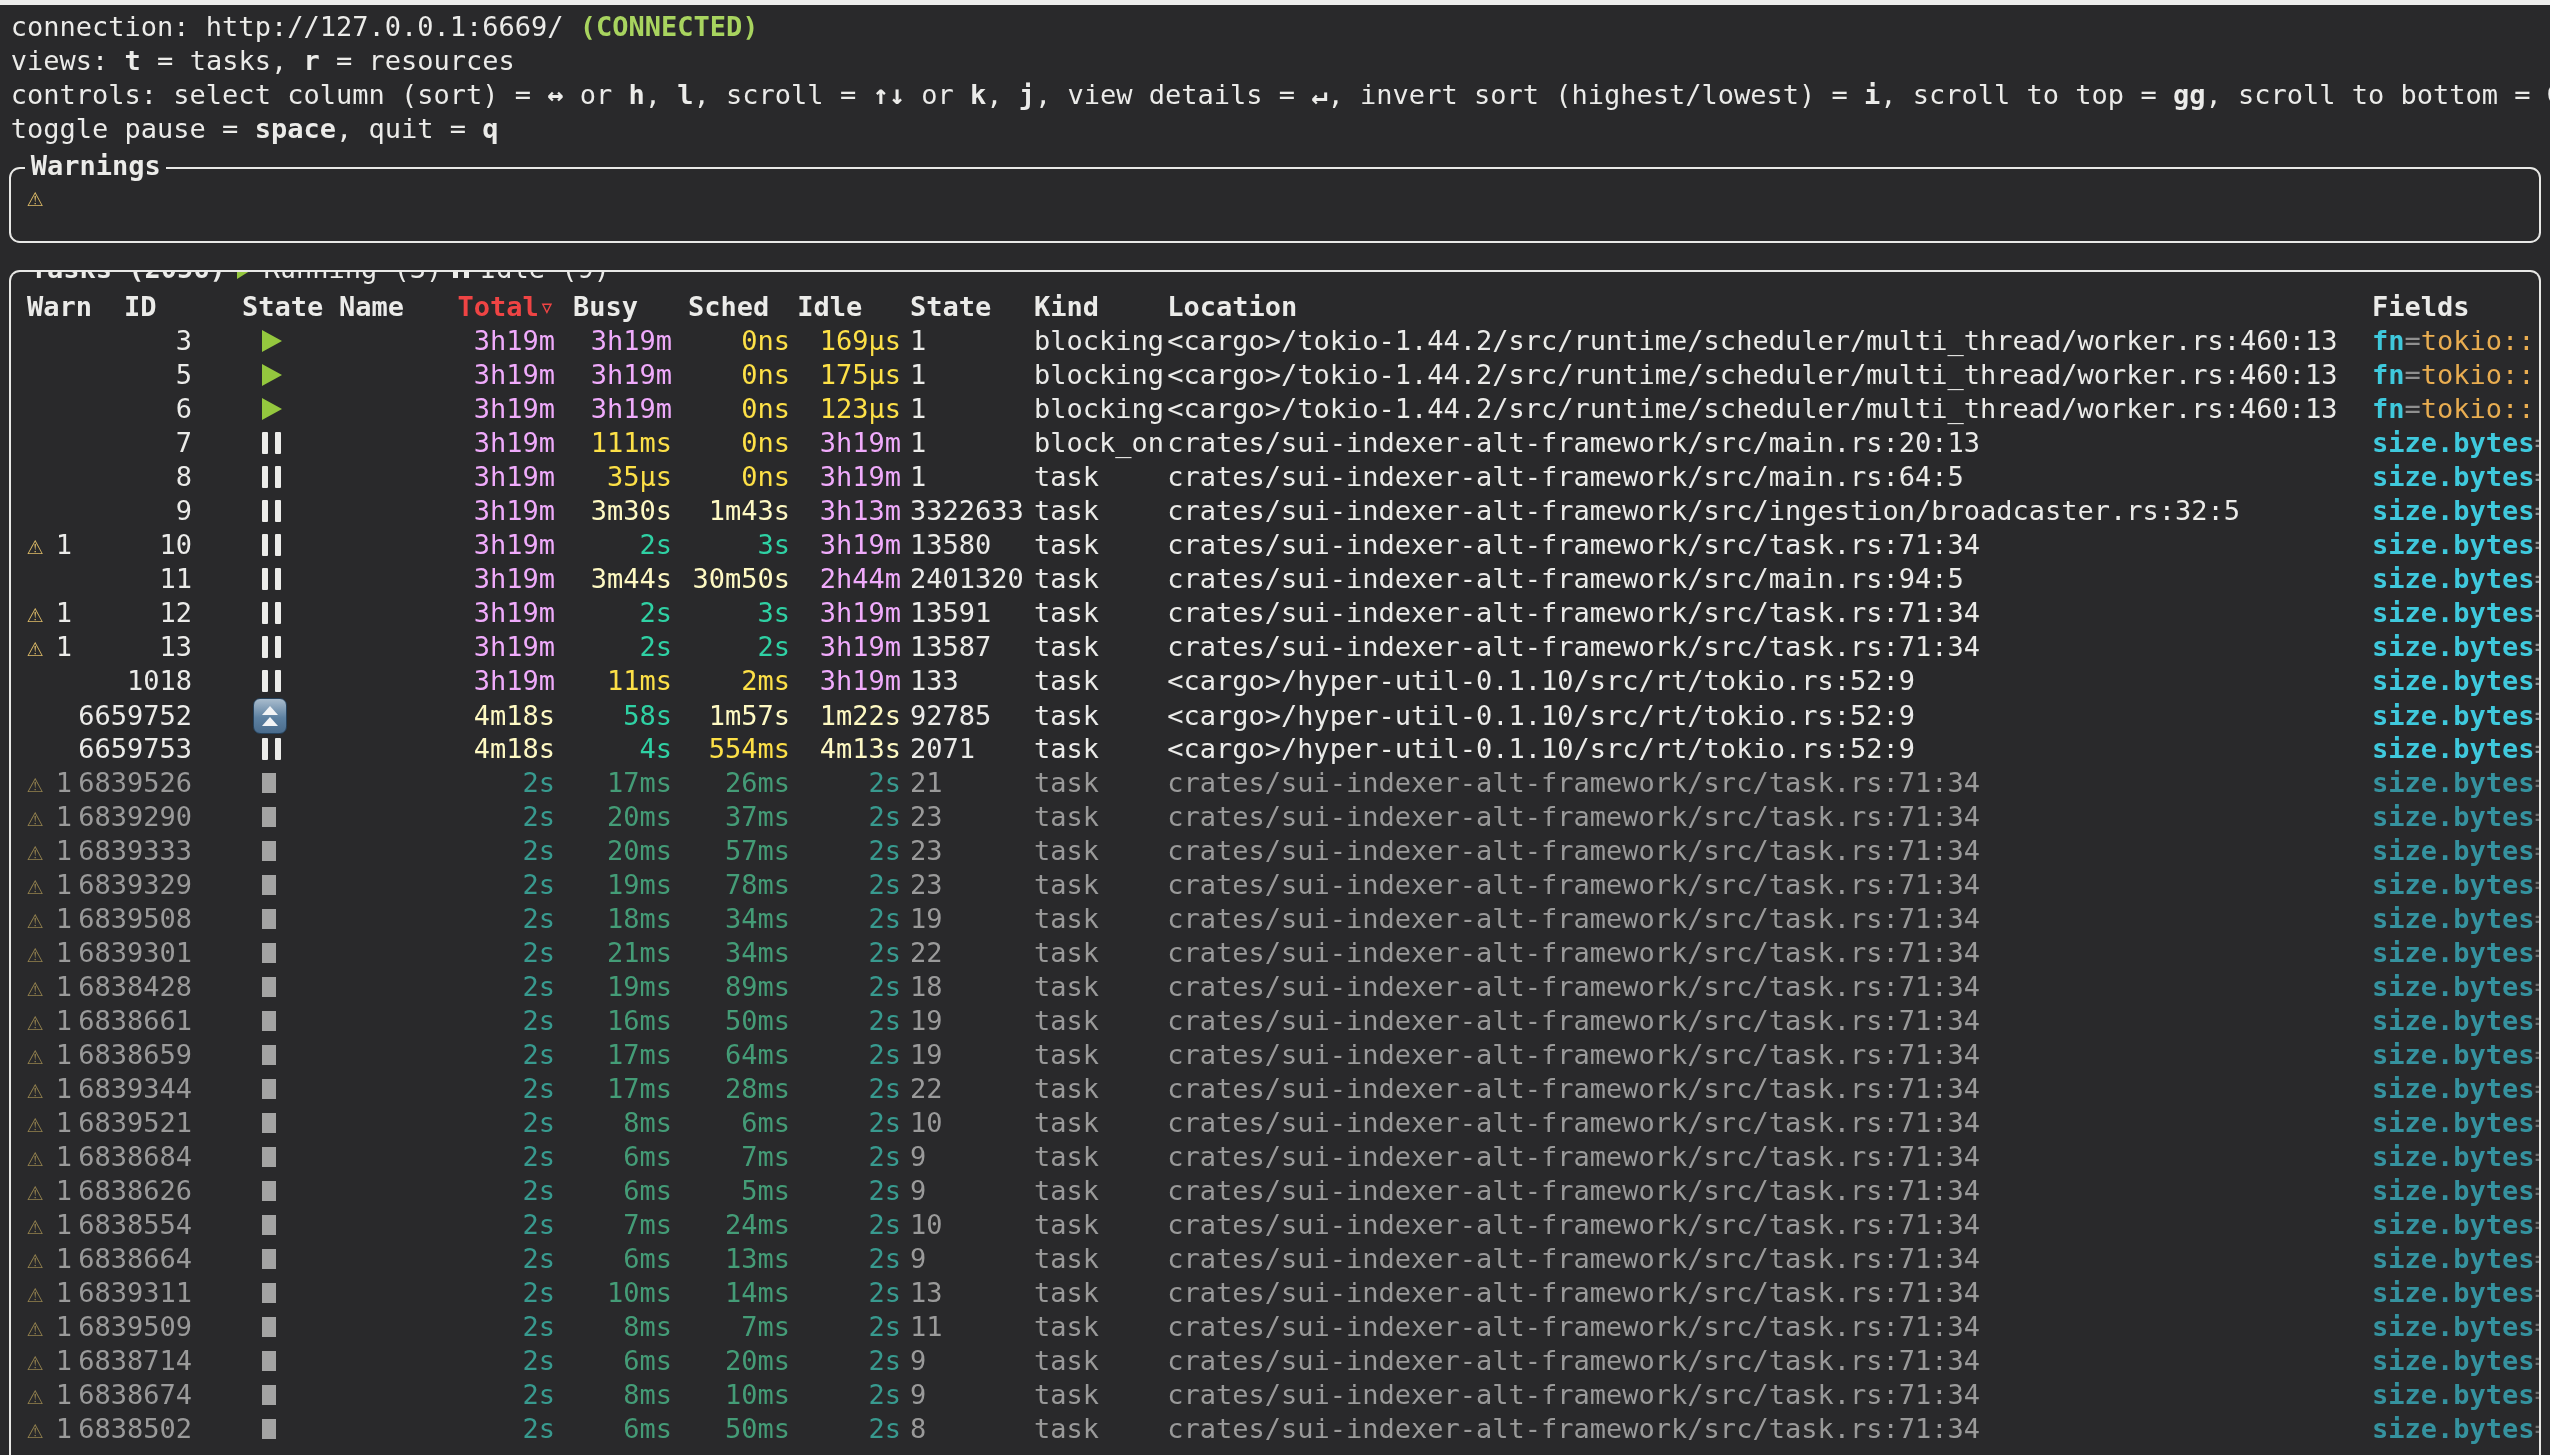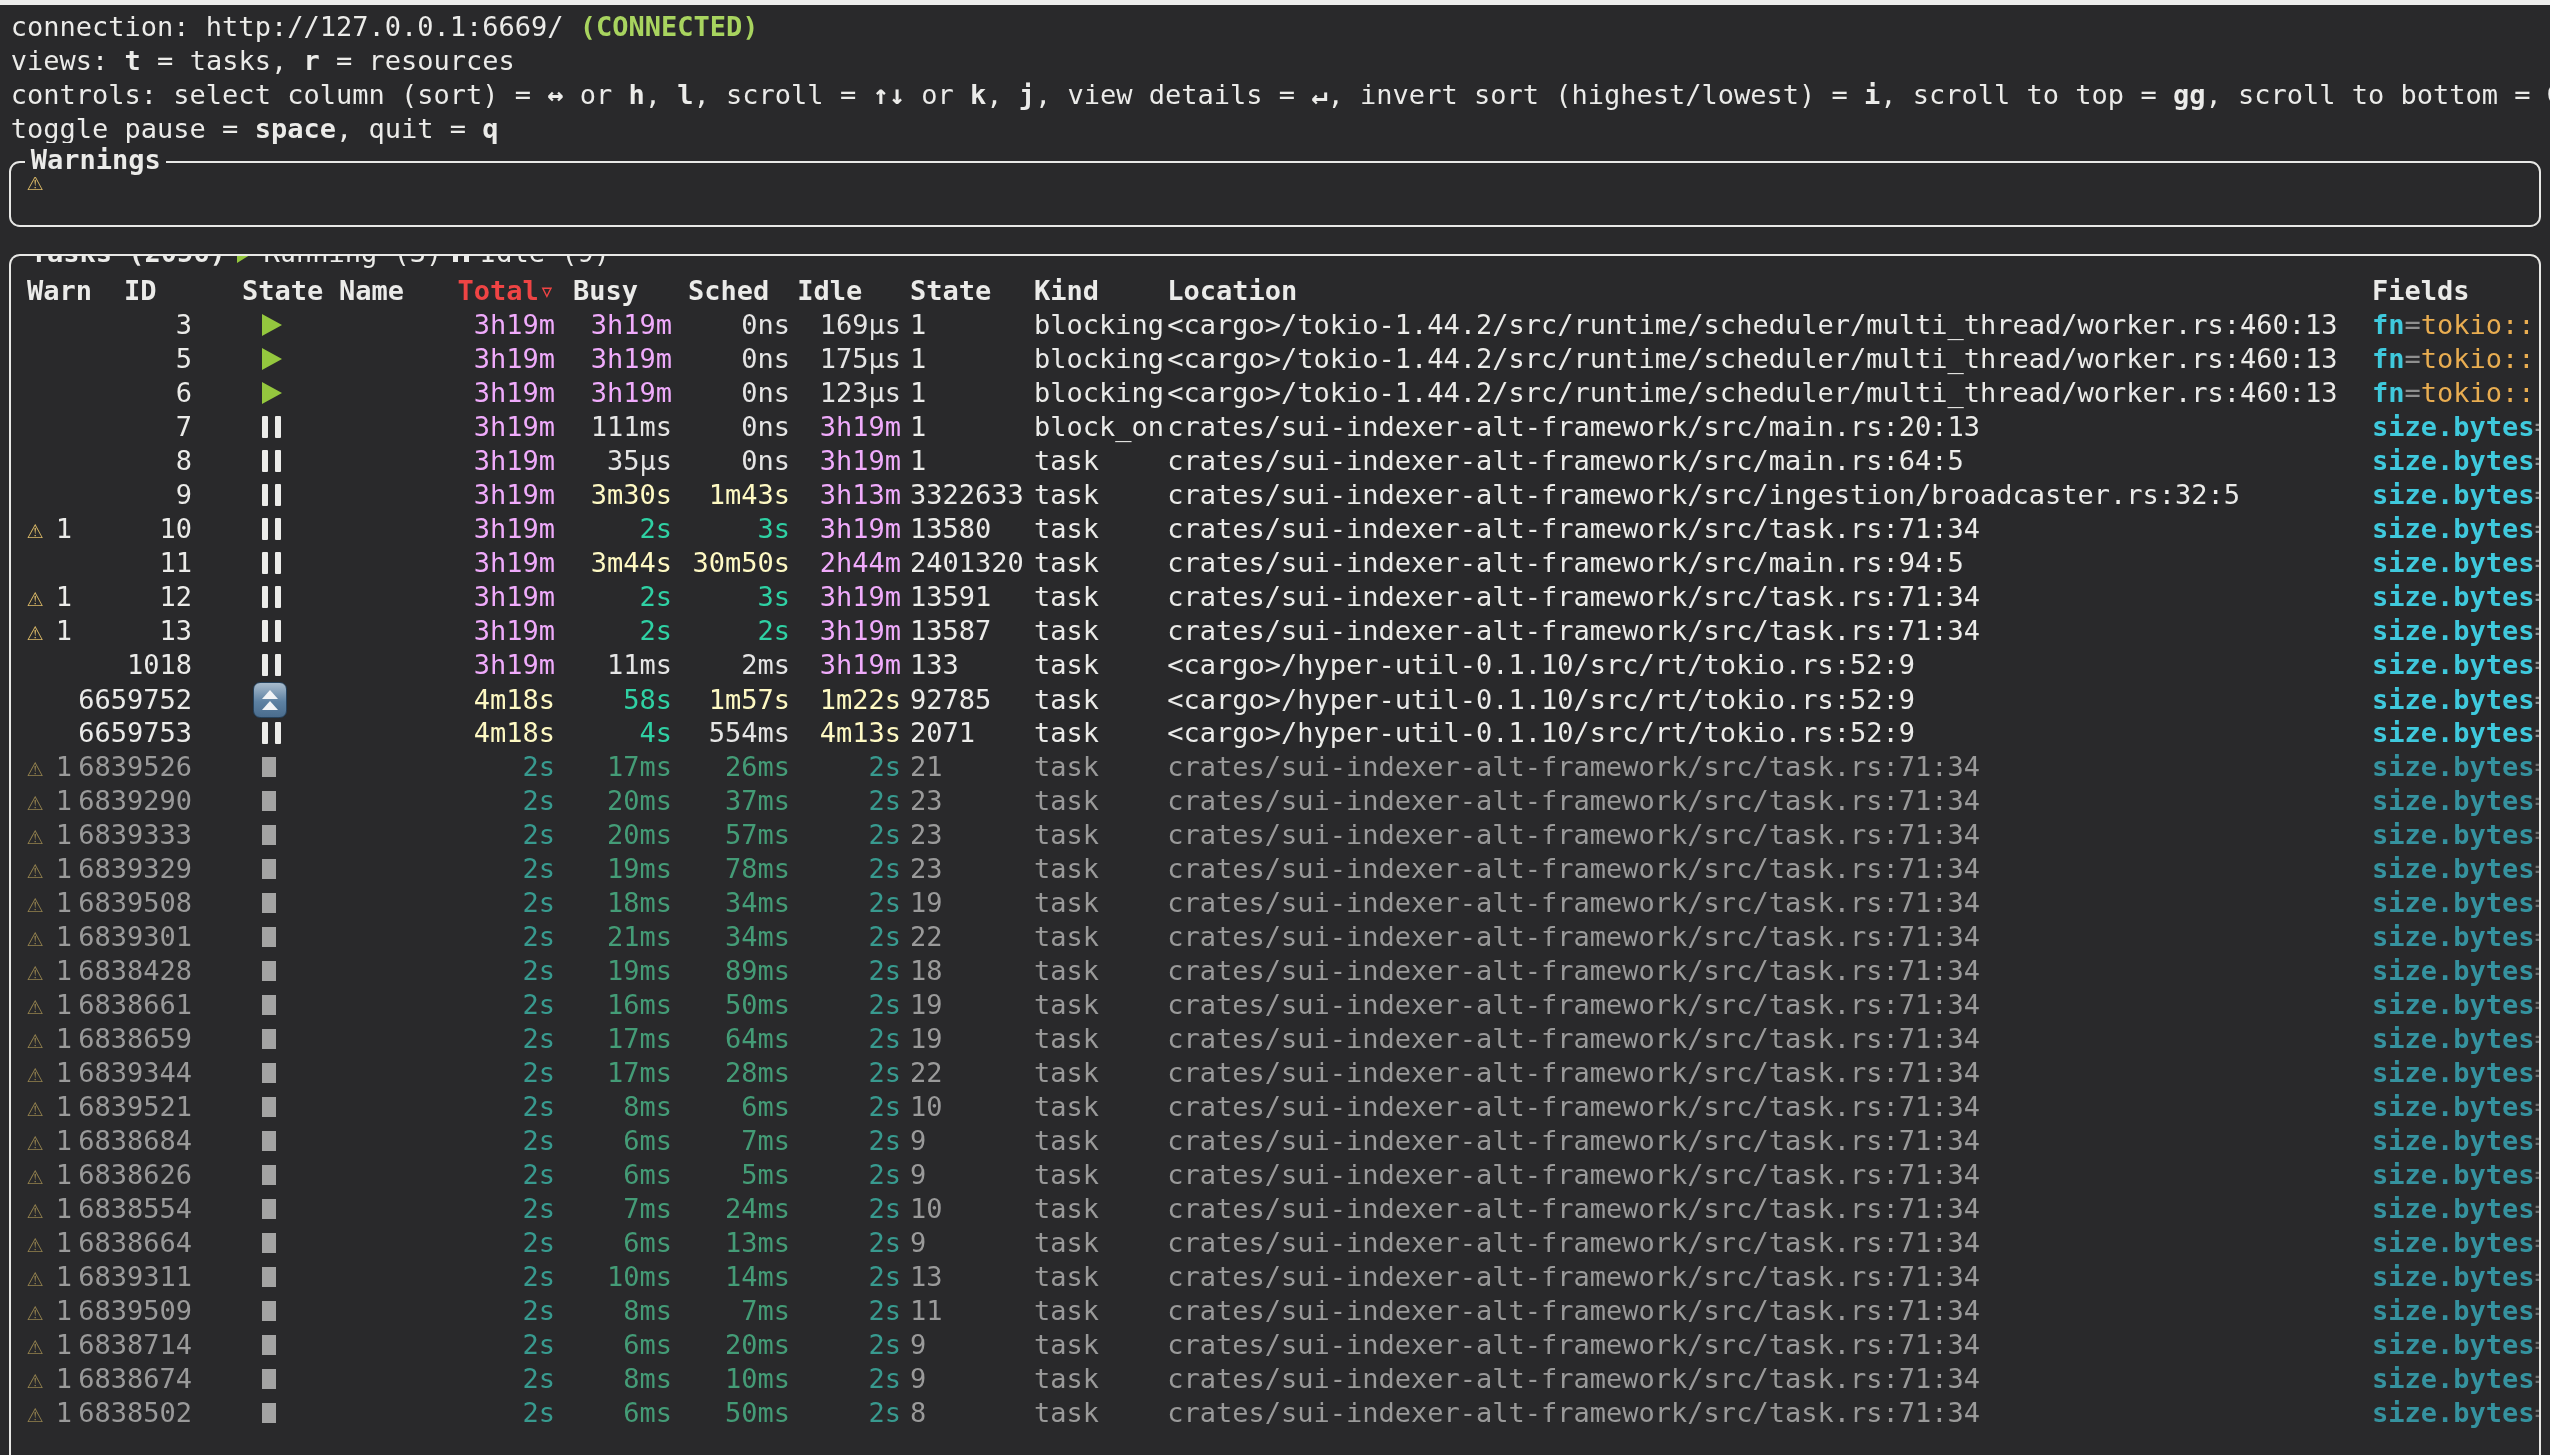"Warnings" .warn-panel { margin-top: 15px -> 21px; padding: 1px 0 27px 16px -> 11px 0 27px 16px }
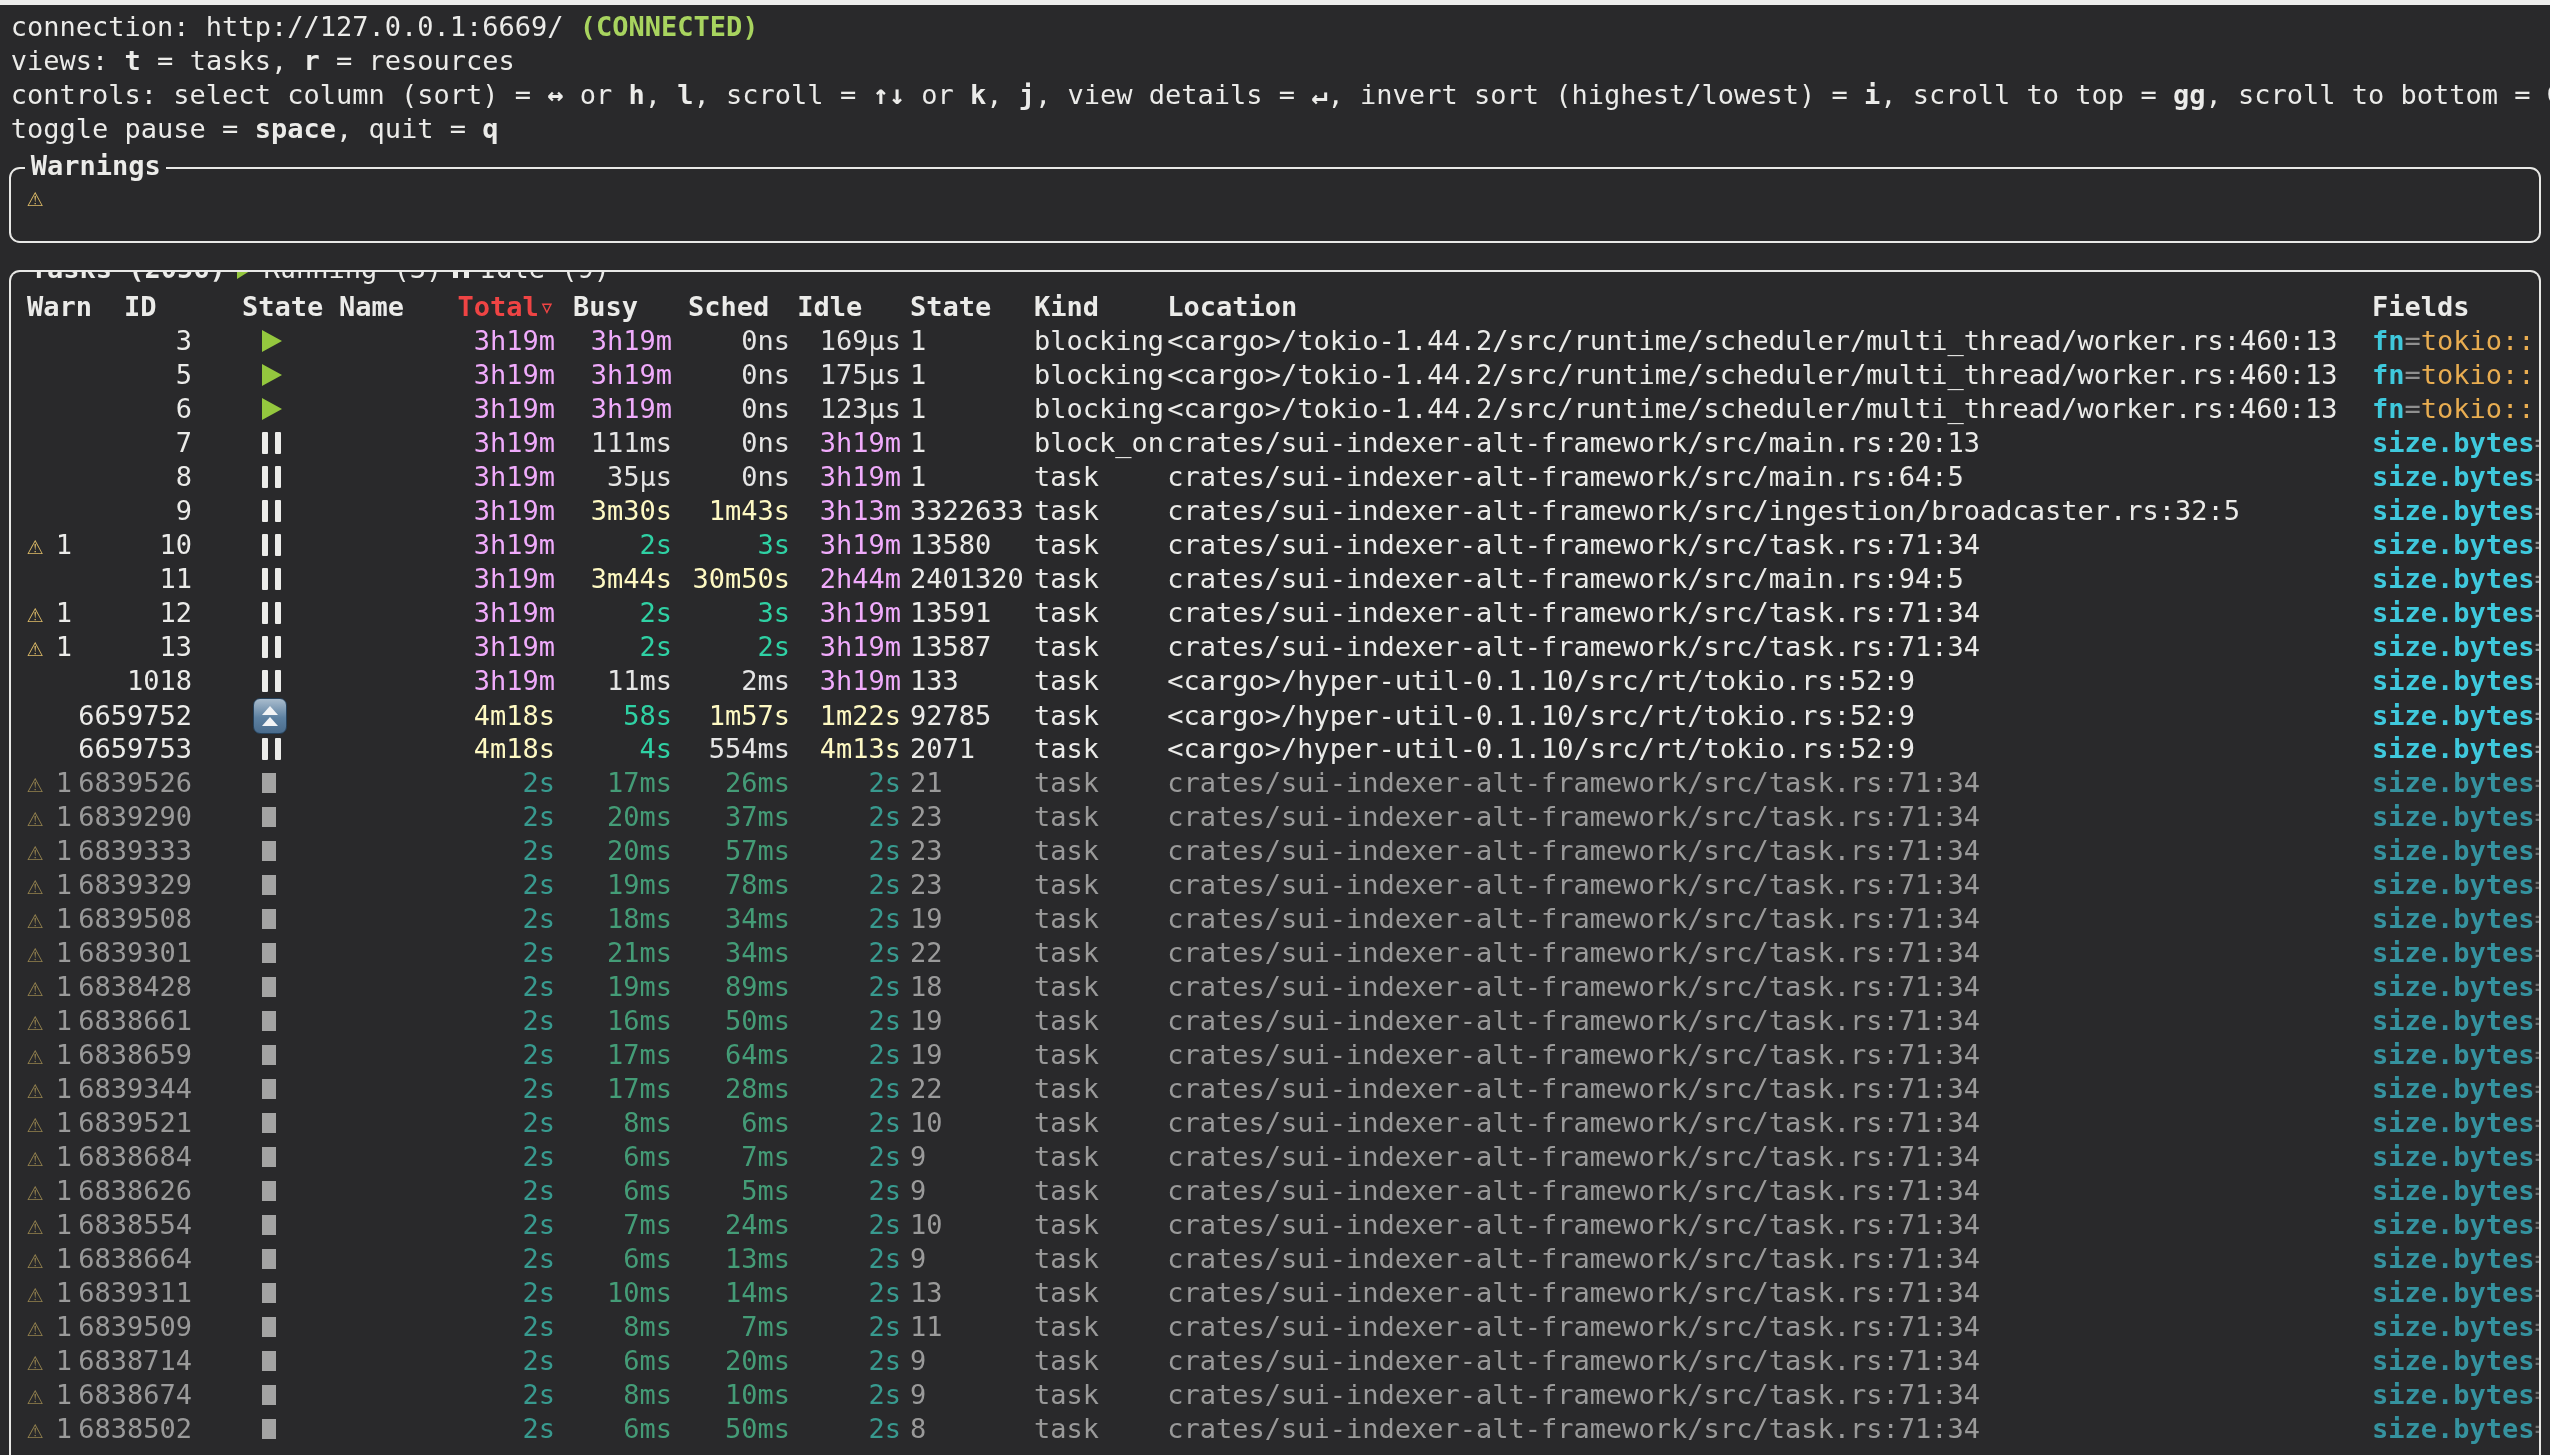"0ns" .c-sub { color: #e5e5e5 -> #fde047 }
